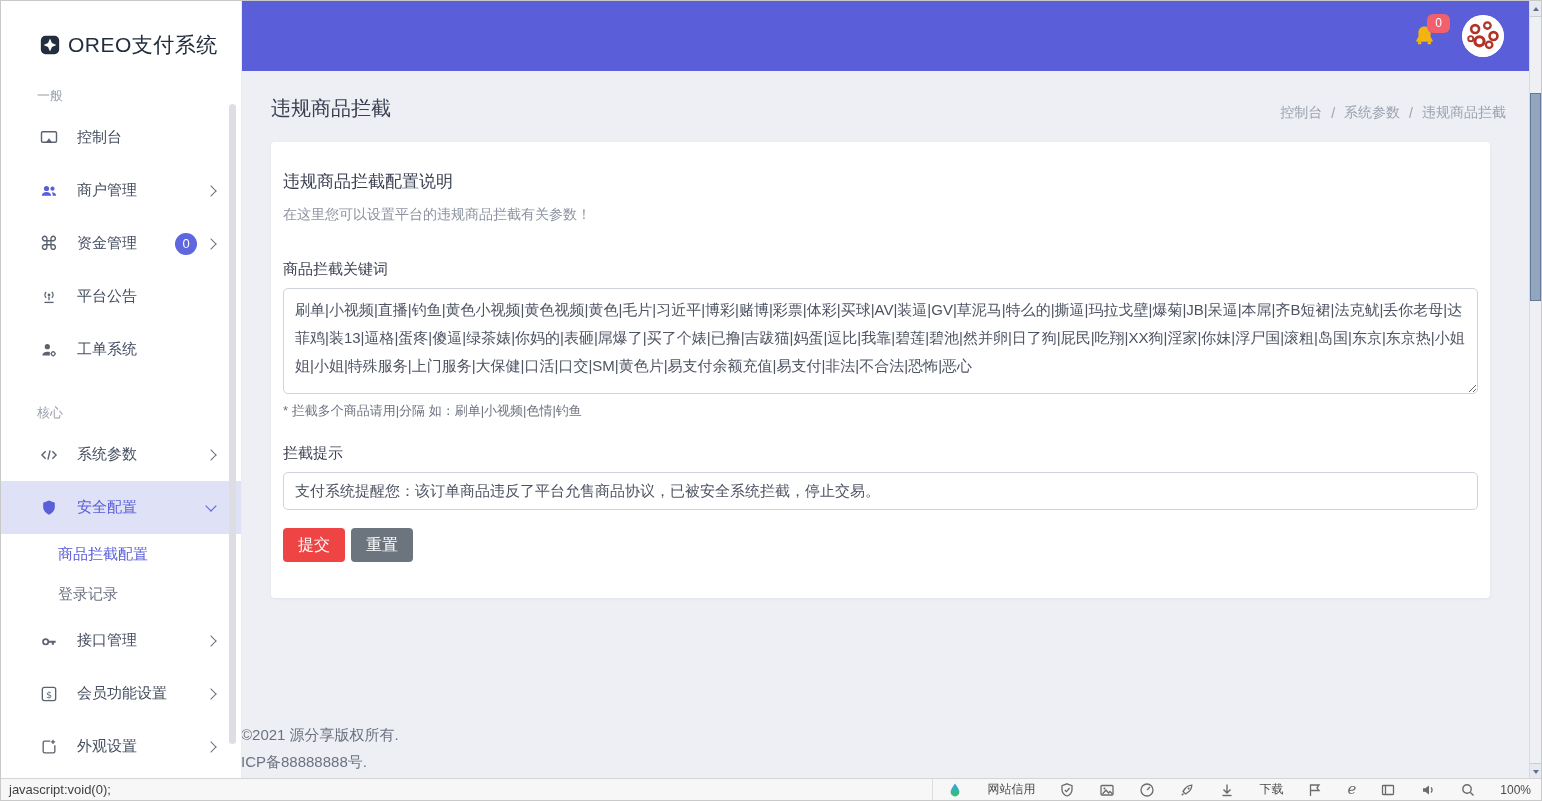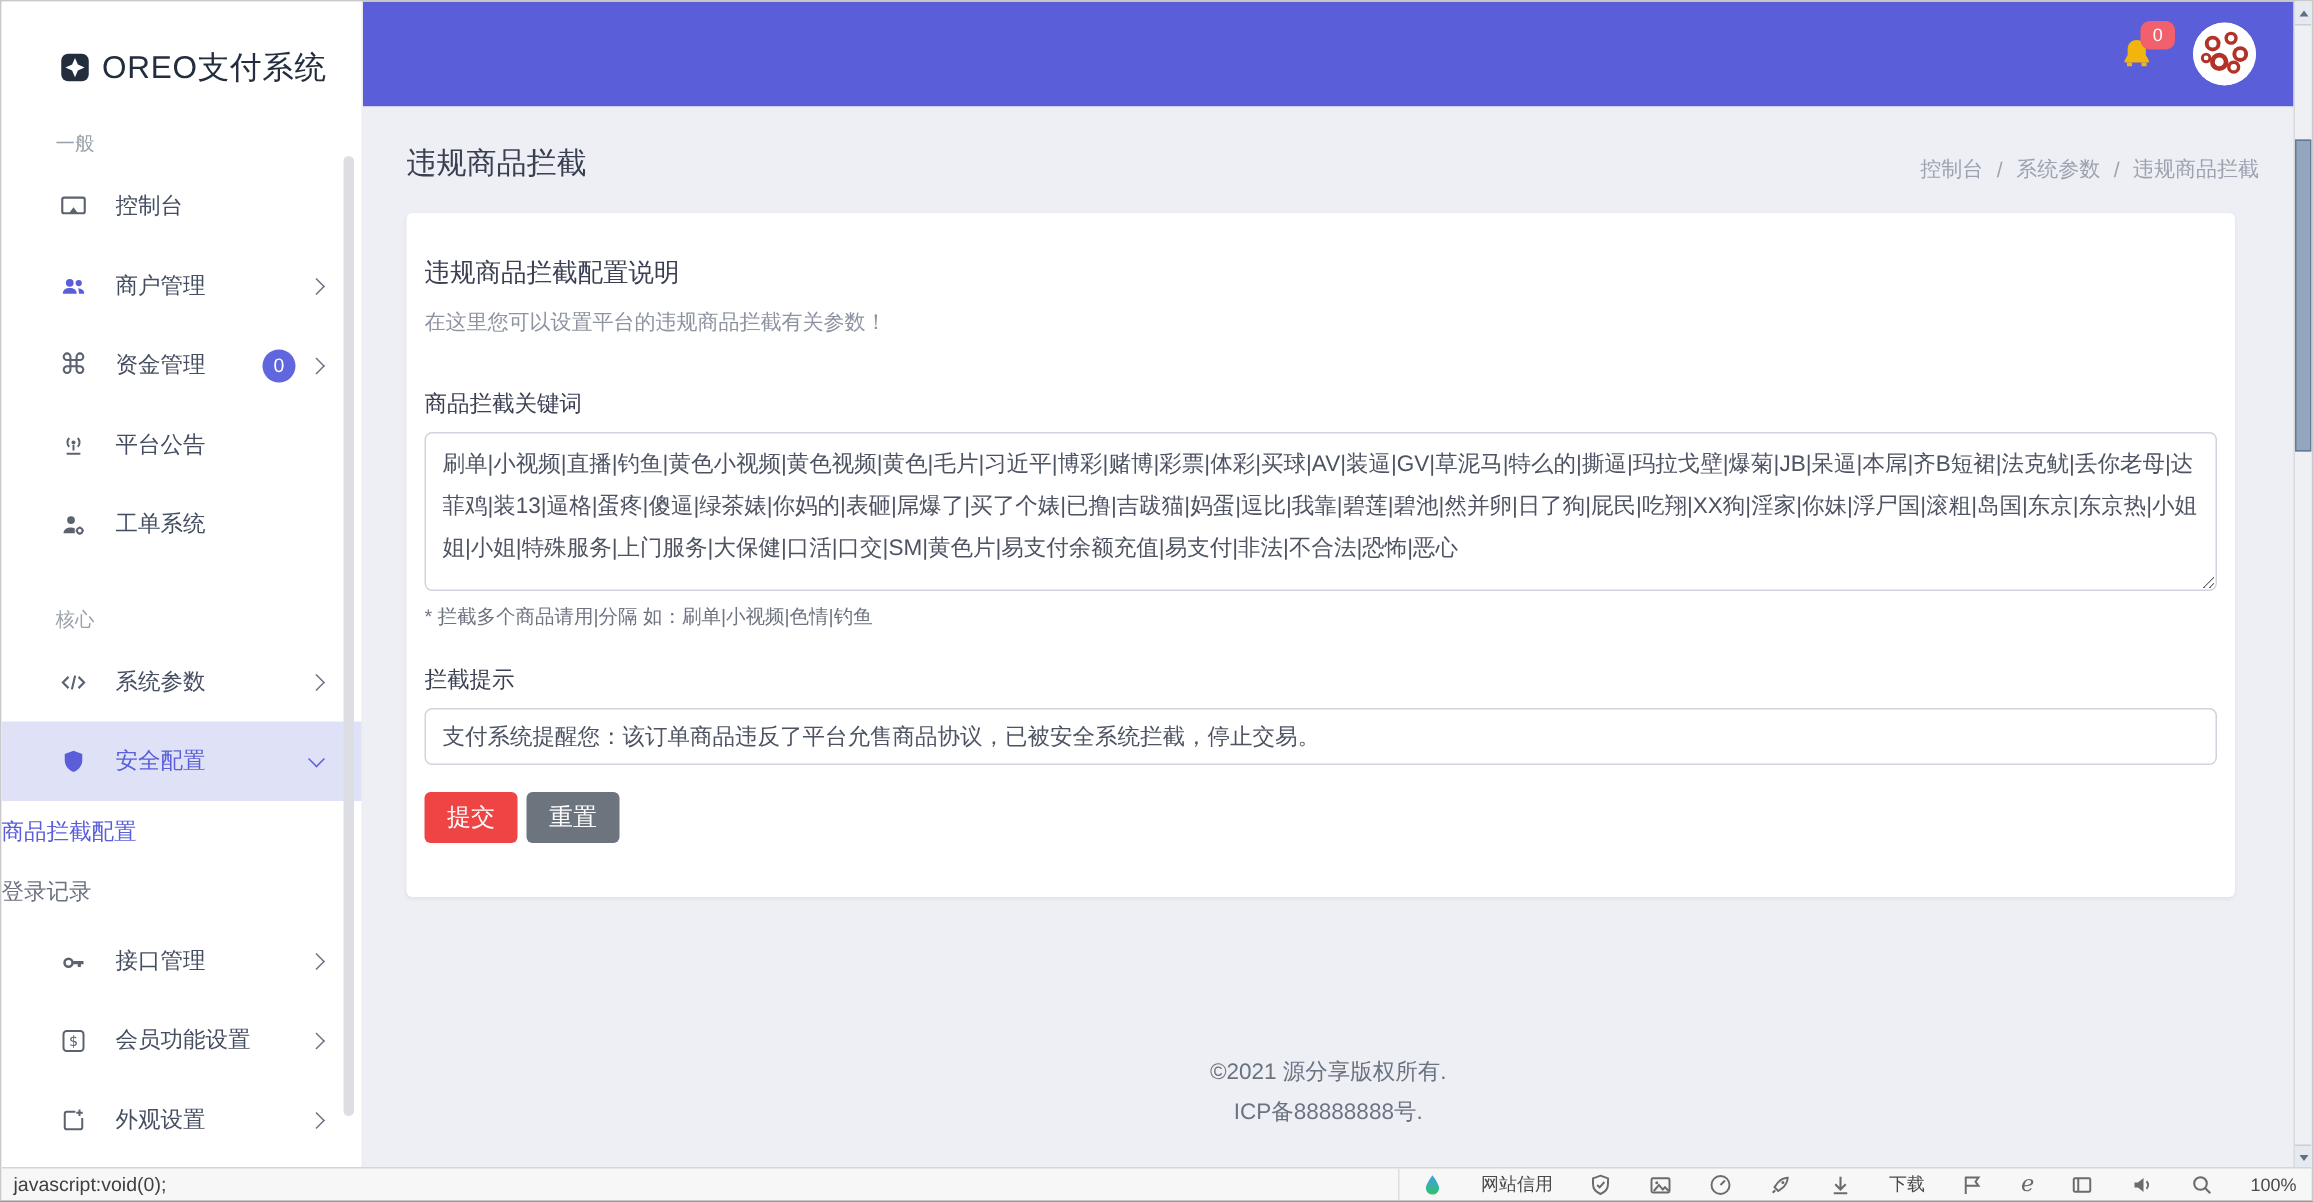"商品拦截配置" .sub-item { padding-left: none -> 57px }
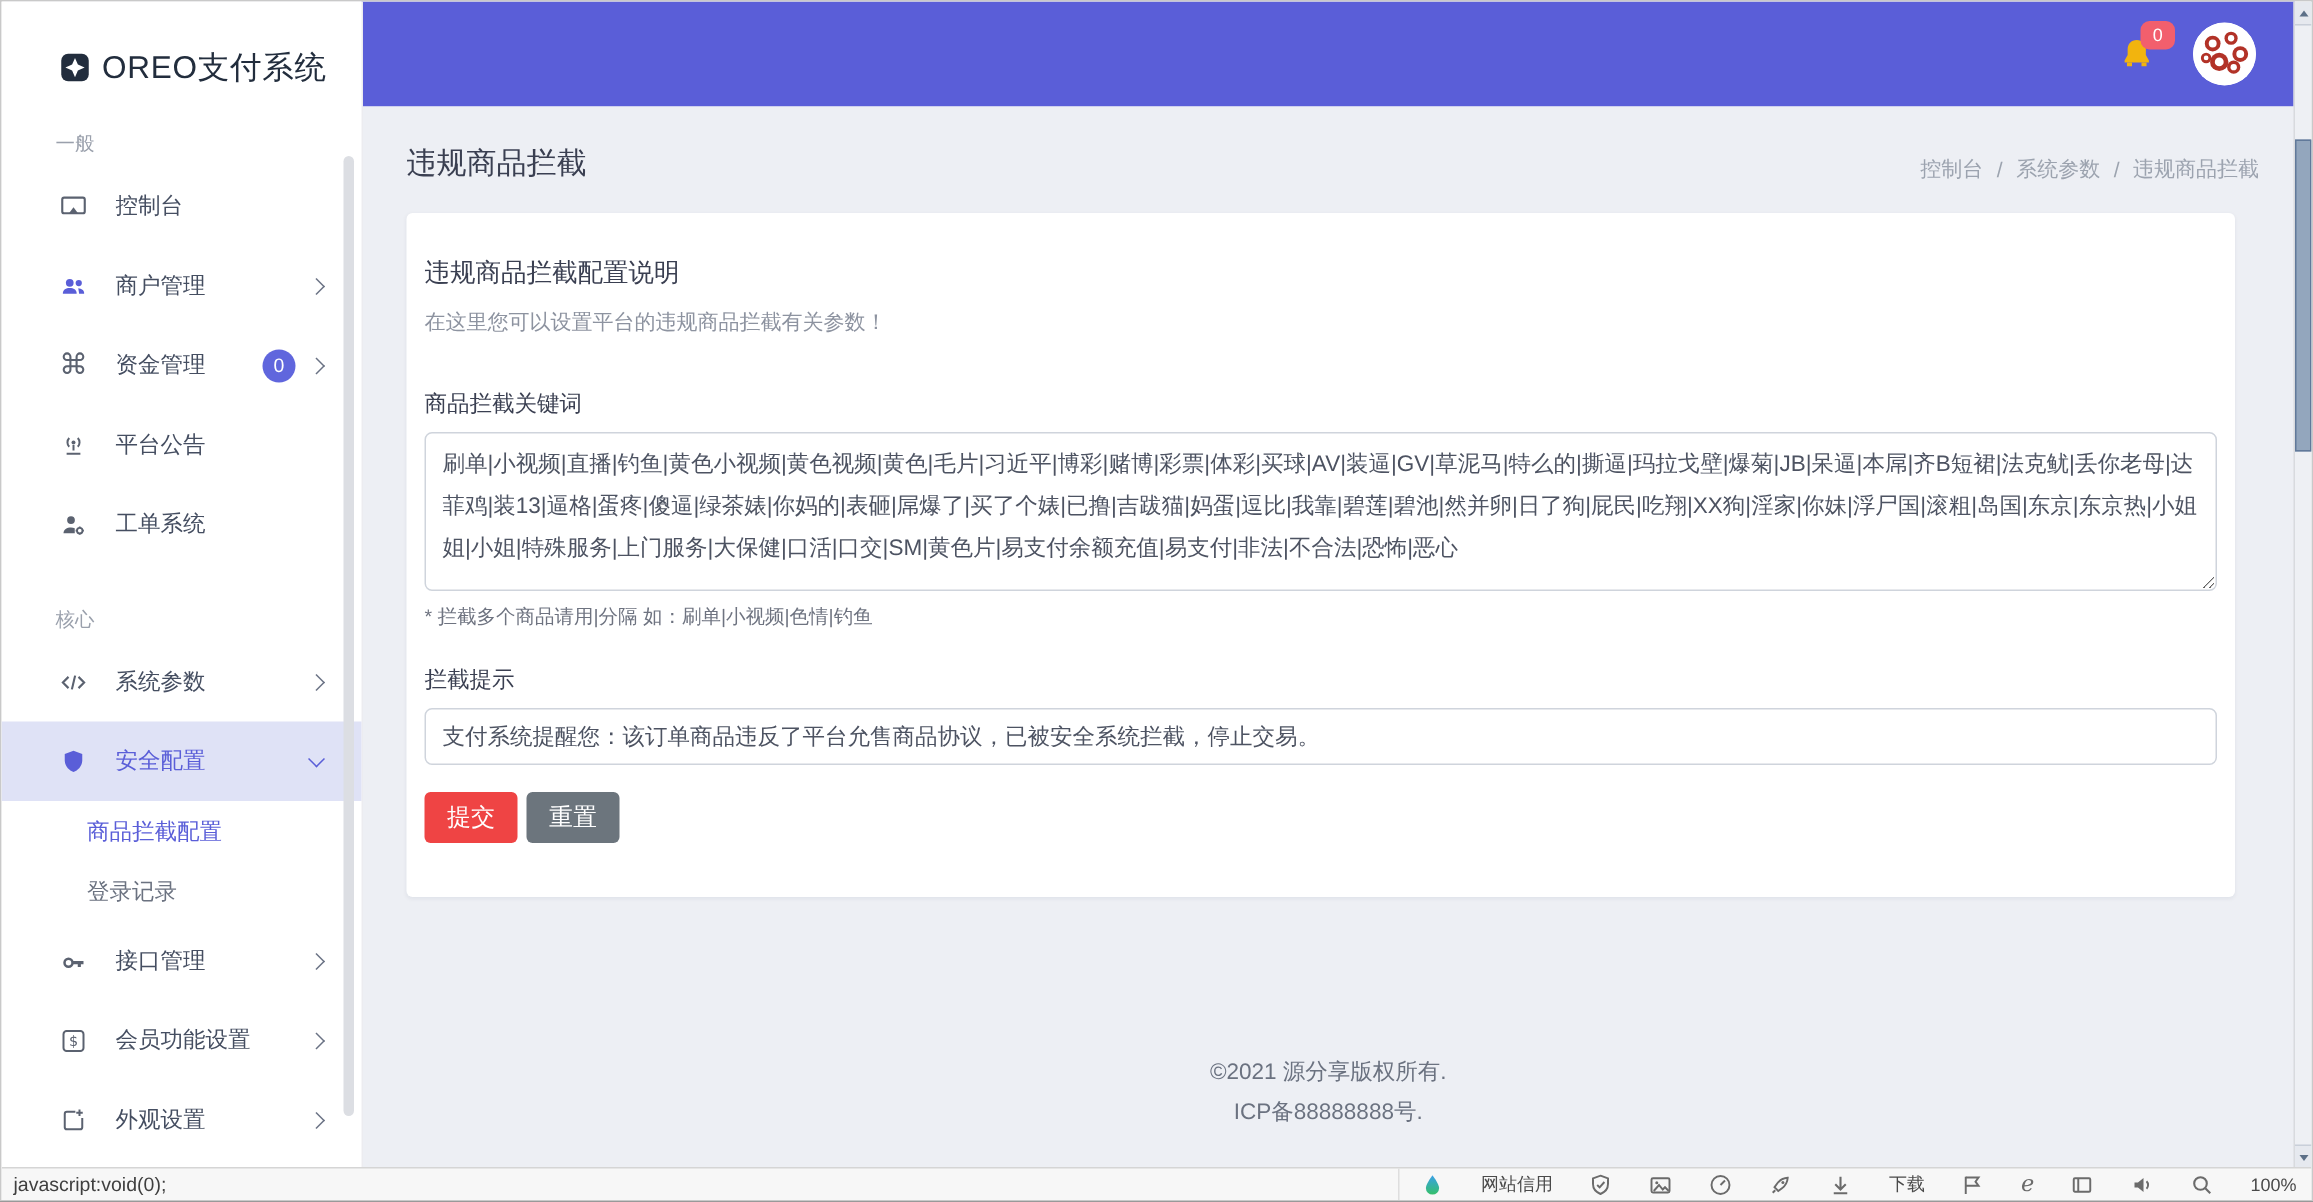"©2021 源分享版权所有." .footer { padding-bottom: 24px -> 4px; text-align: center -> none }
